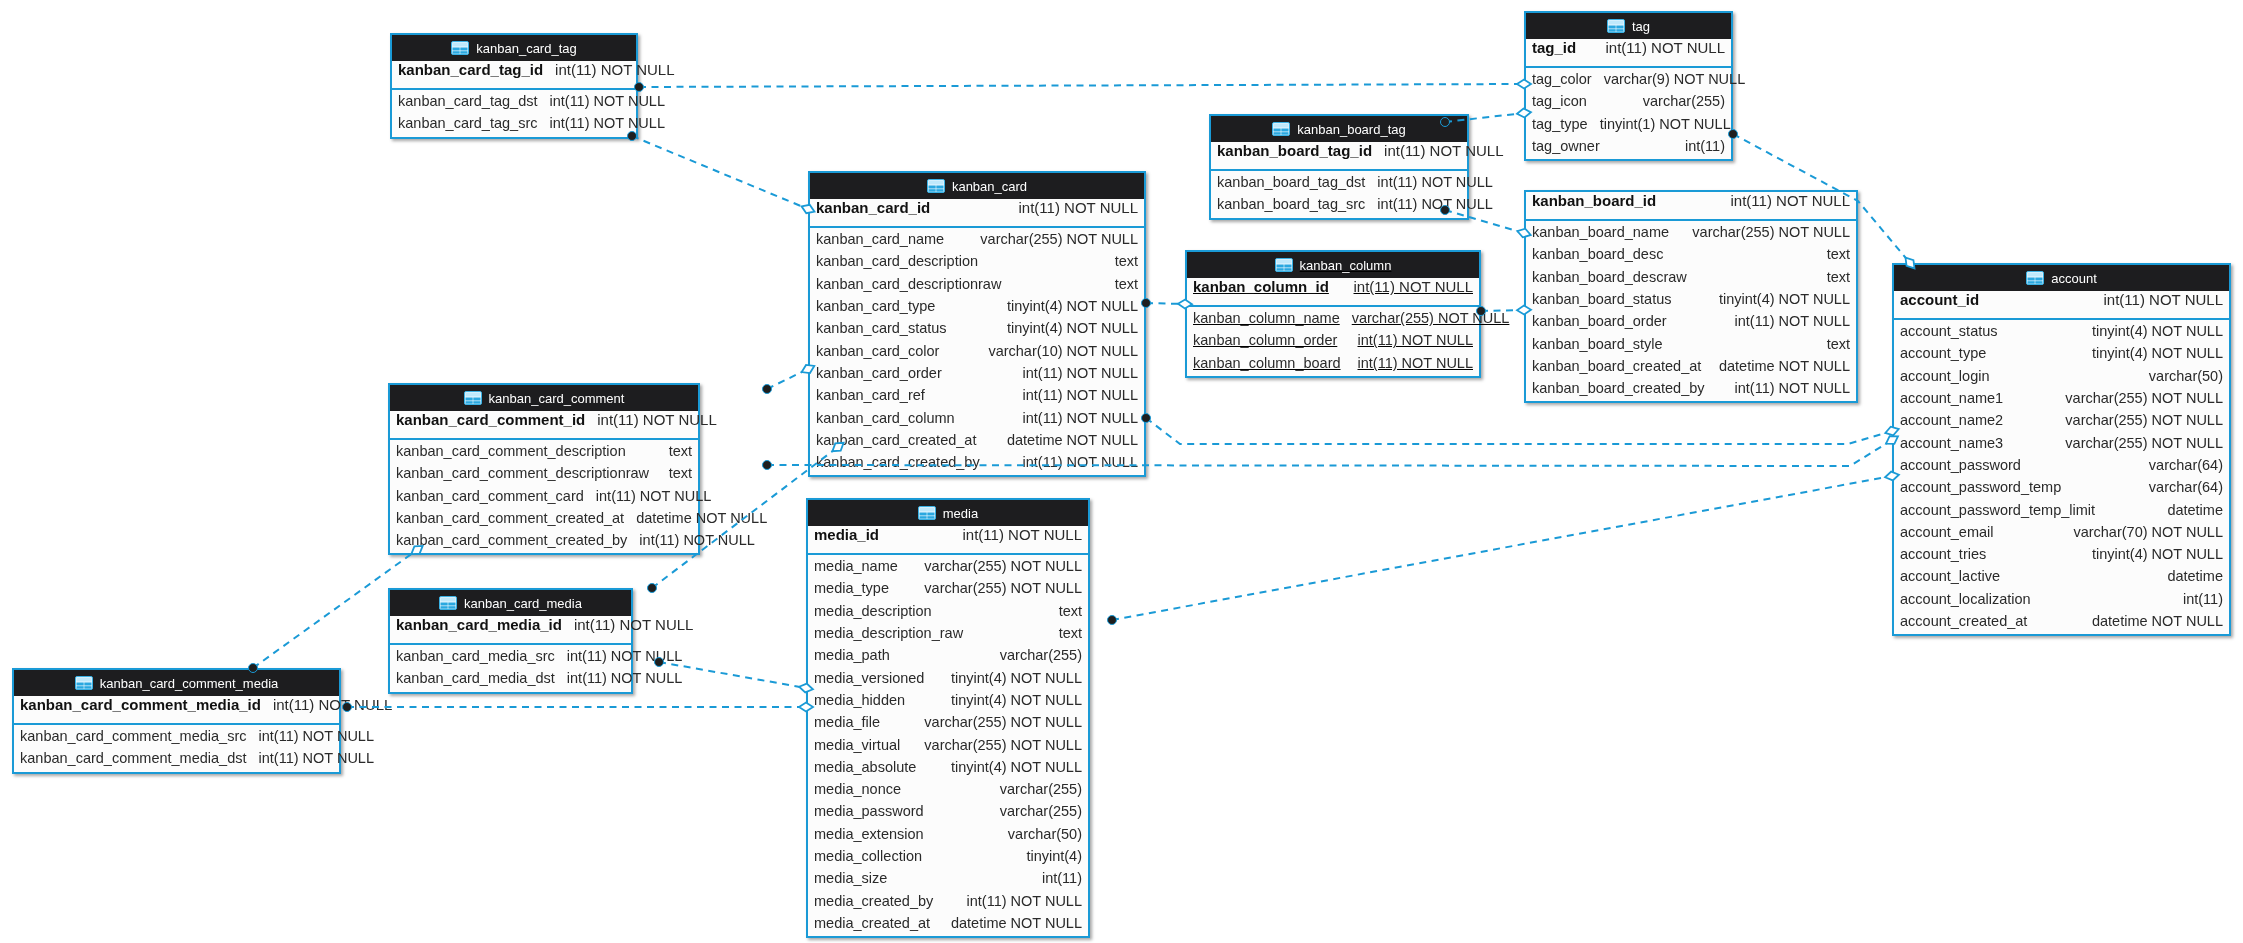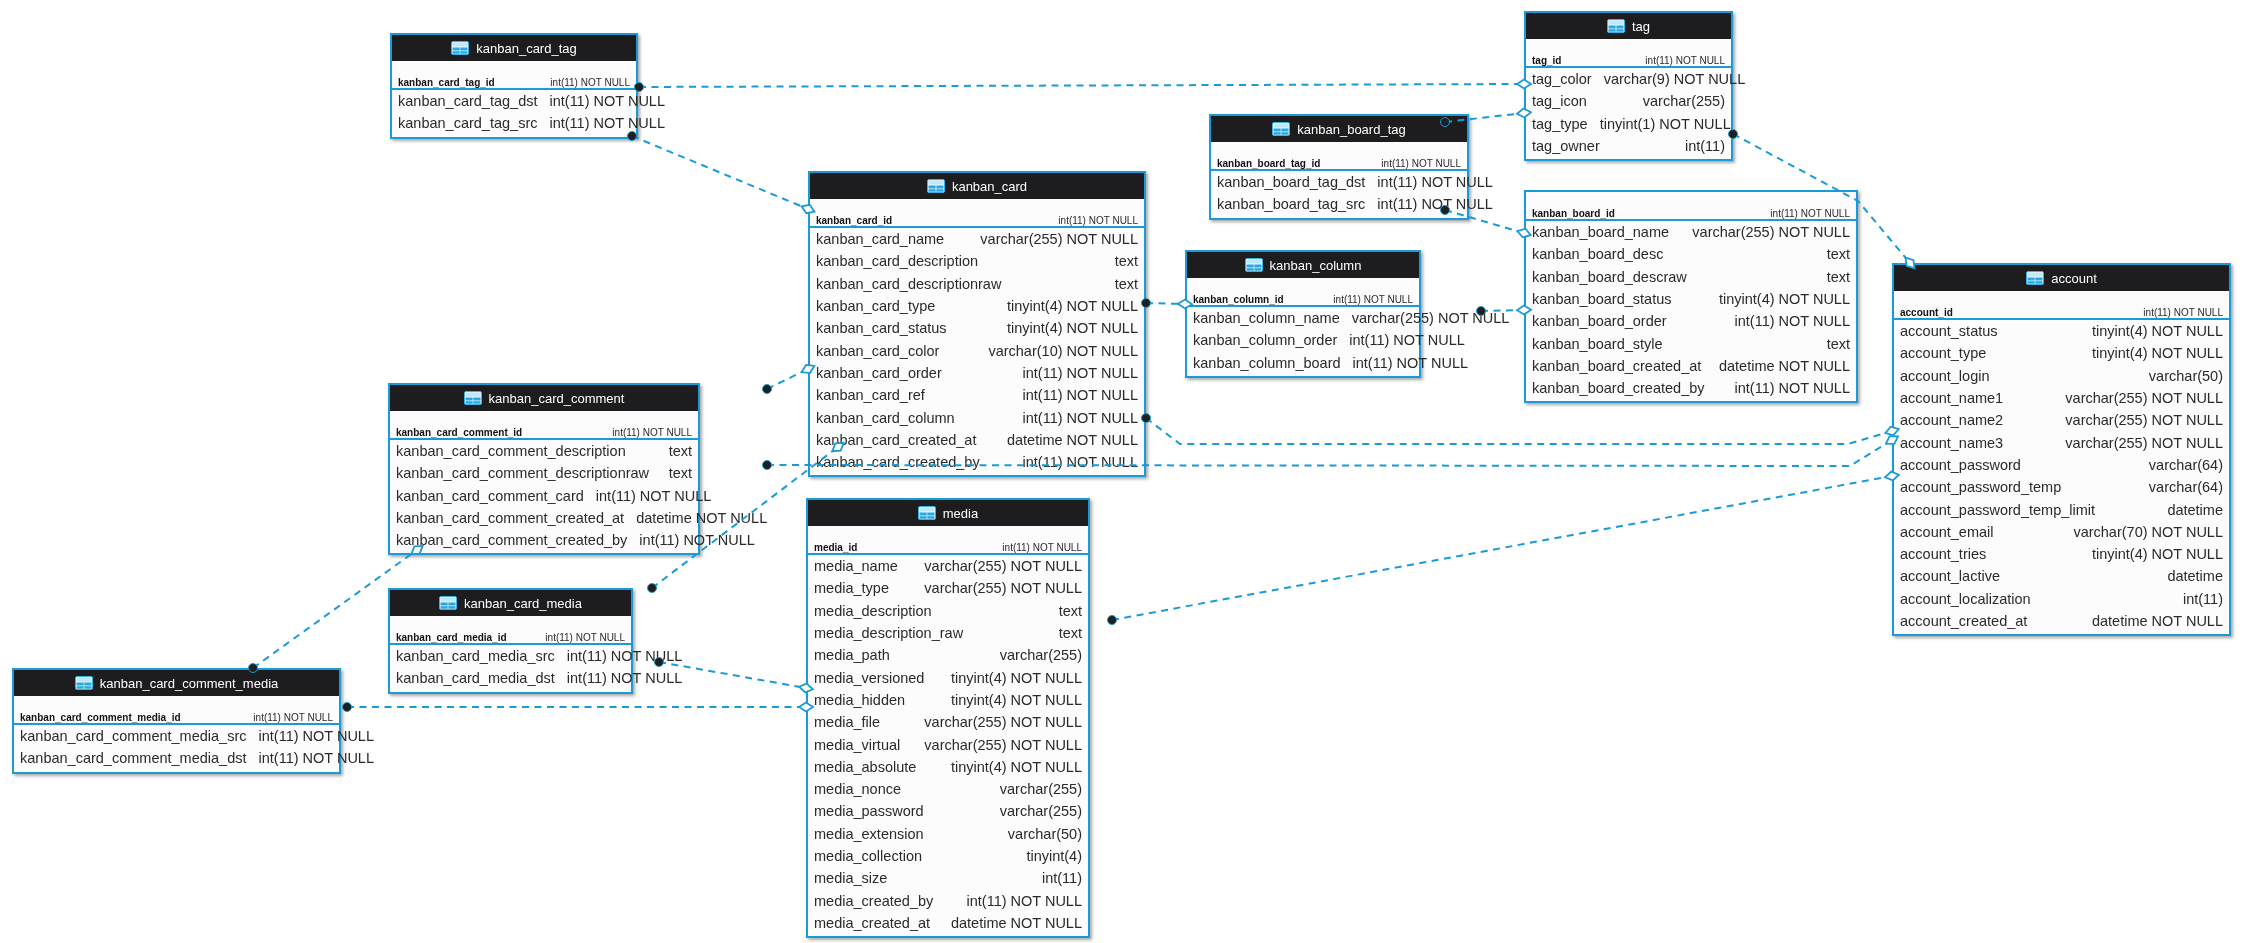"tag_id" .pk-row { align-items: flex-end -> flex-start; font-size: 10px -> 15px }
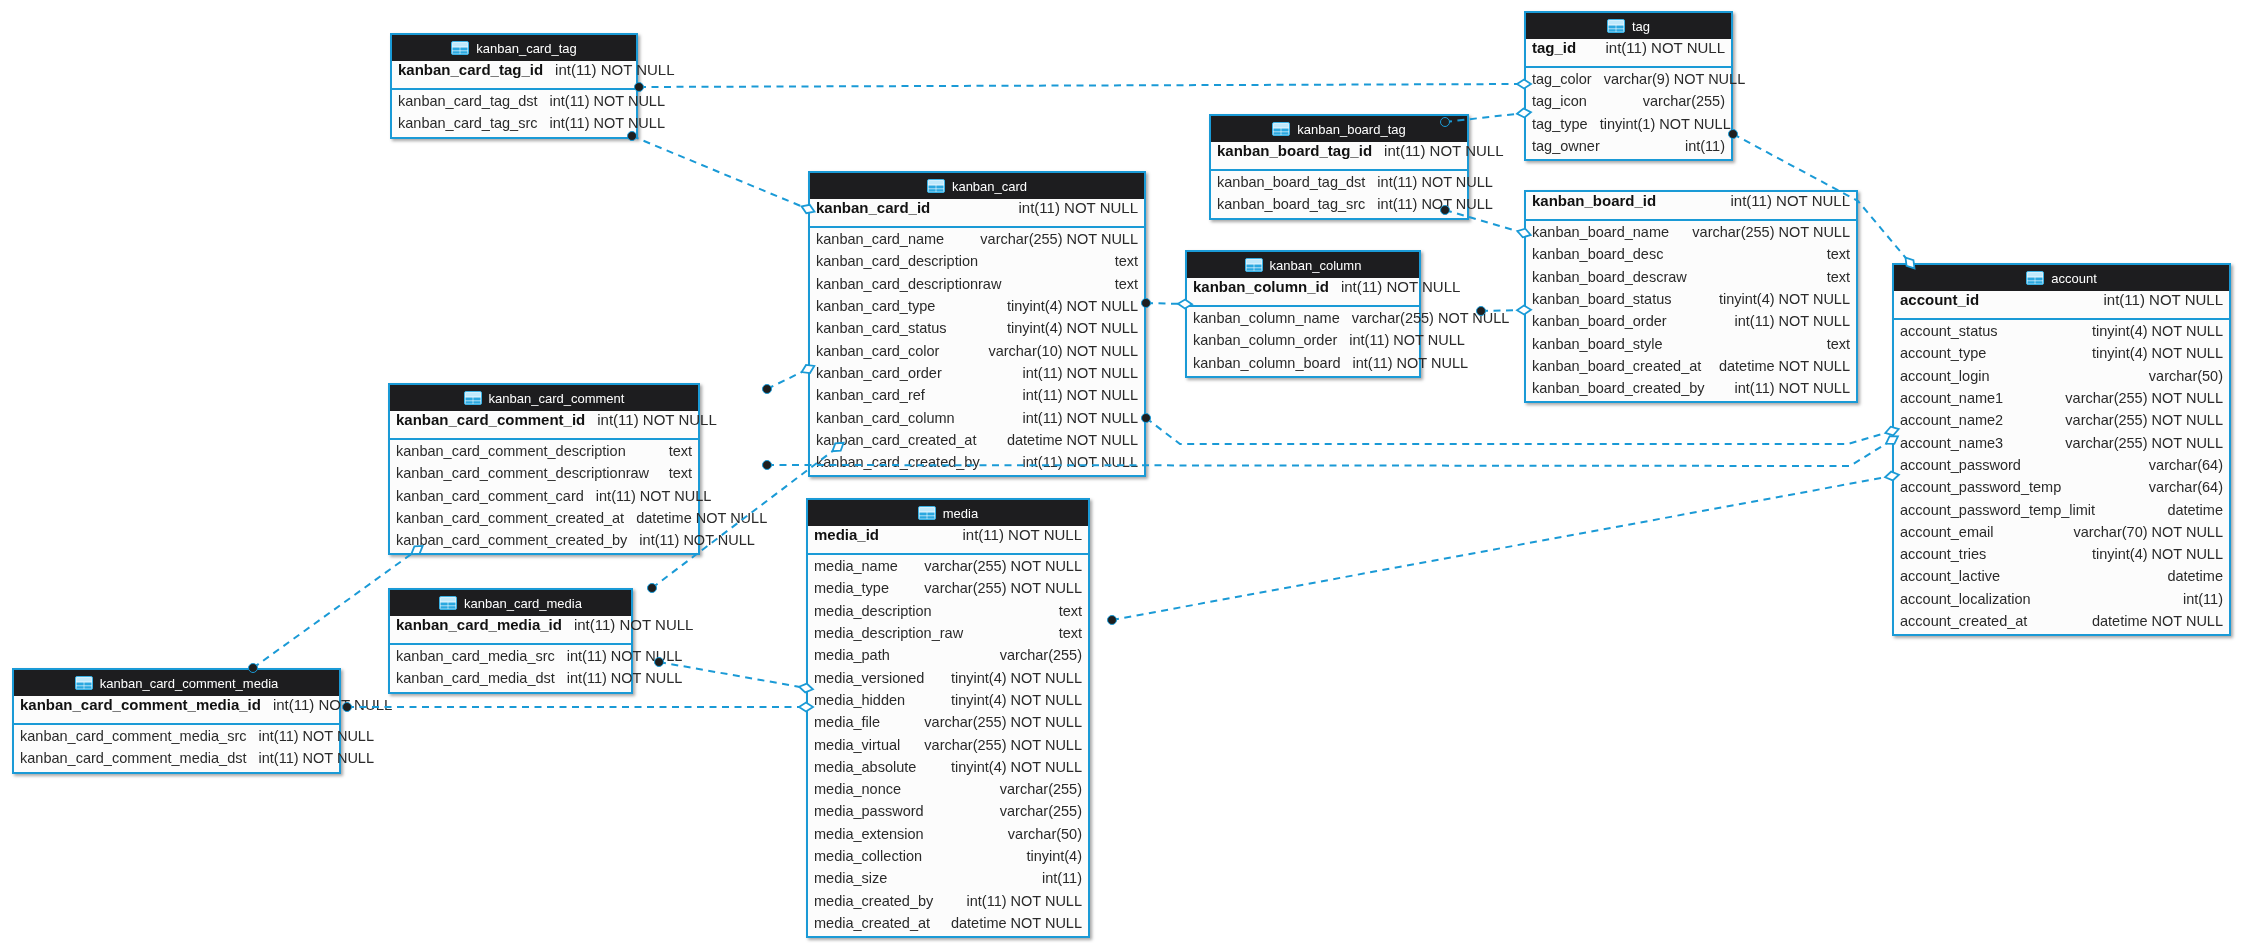"kanban_column" div.table { text-decoration: none -> underline; width: 236px -> 296px }
